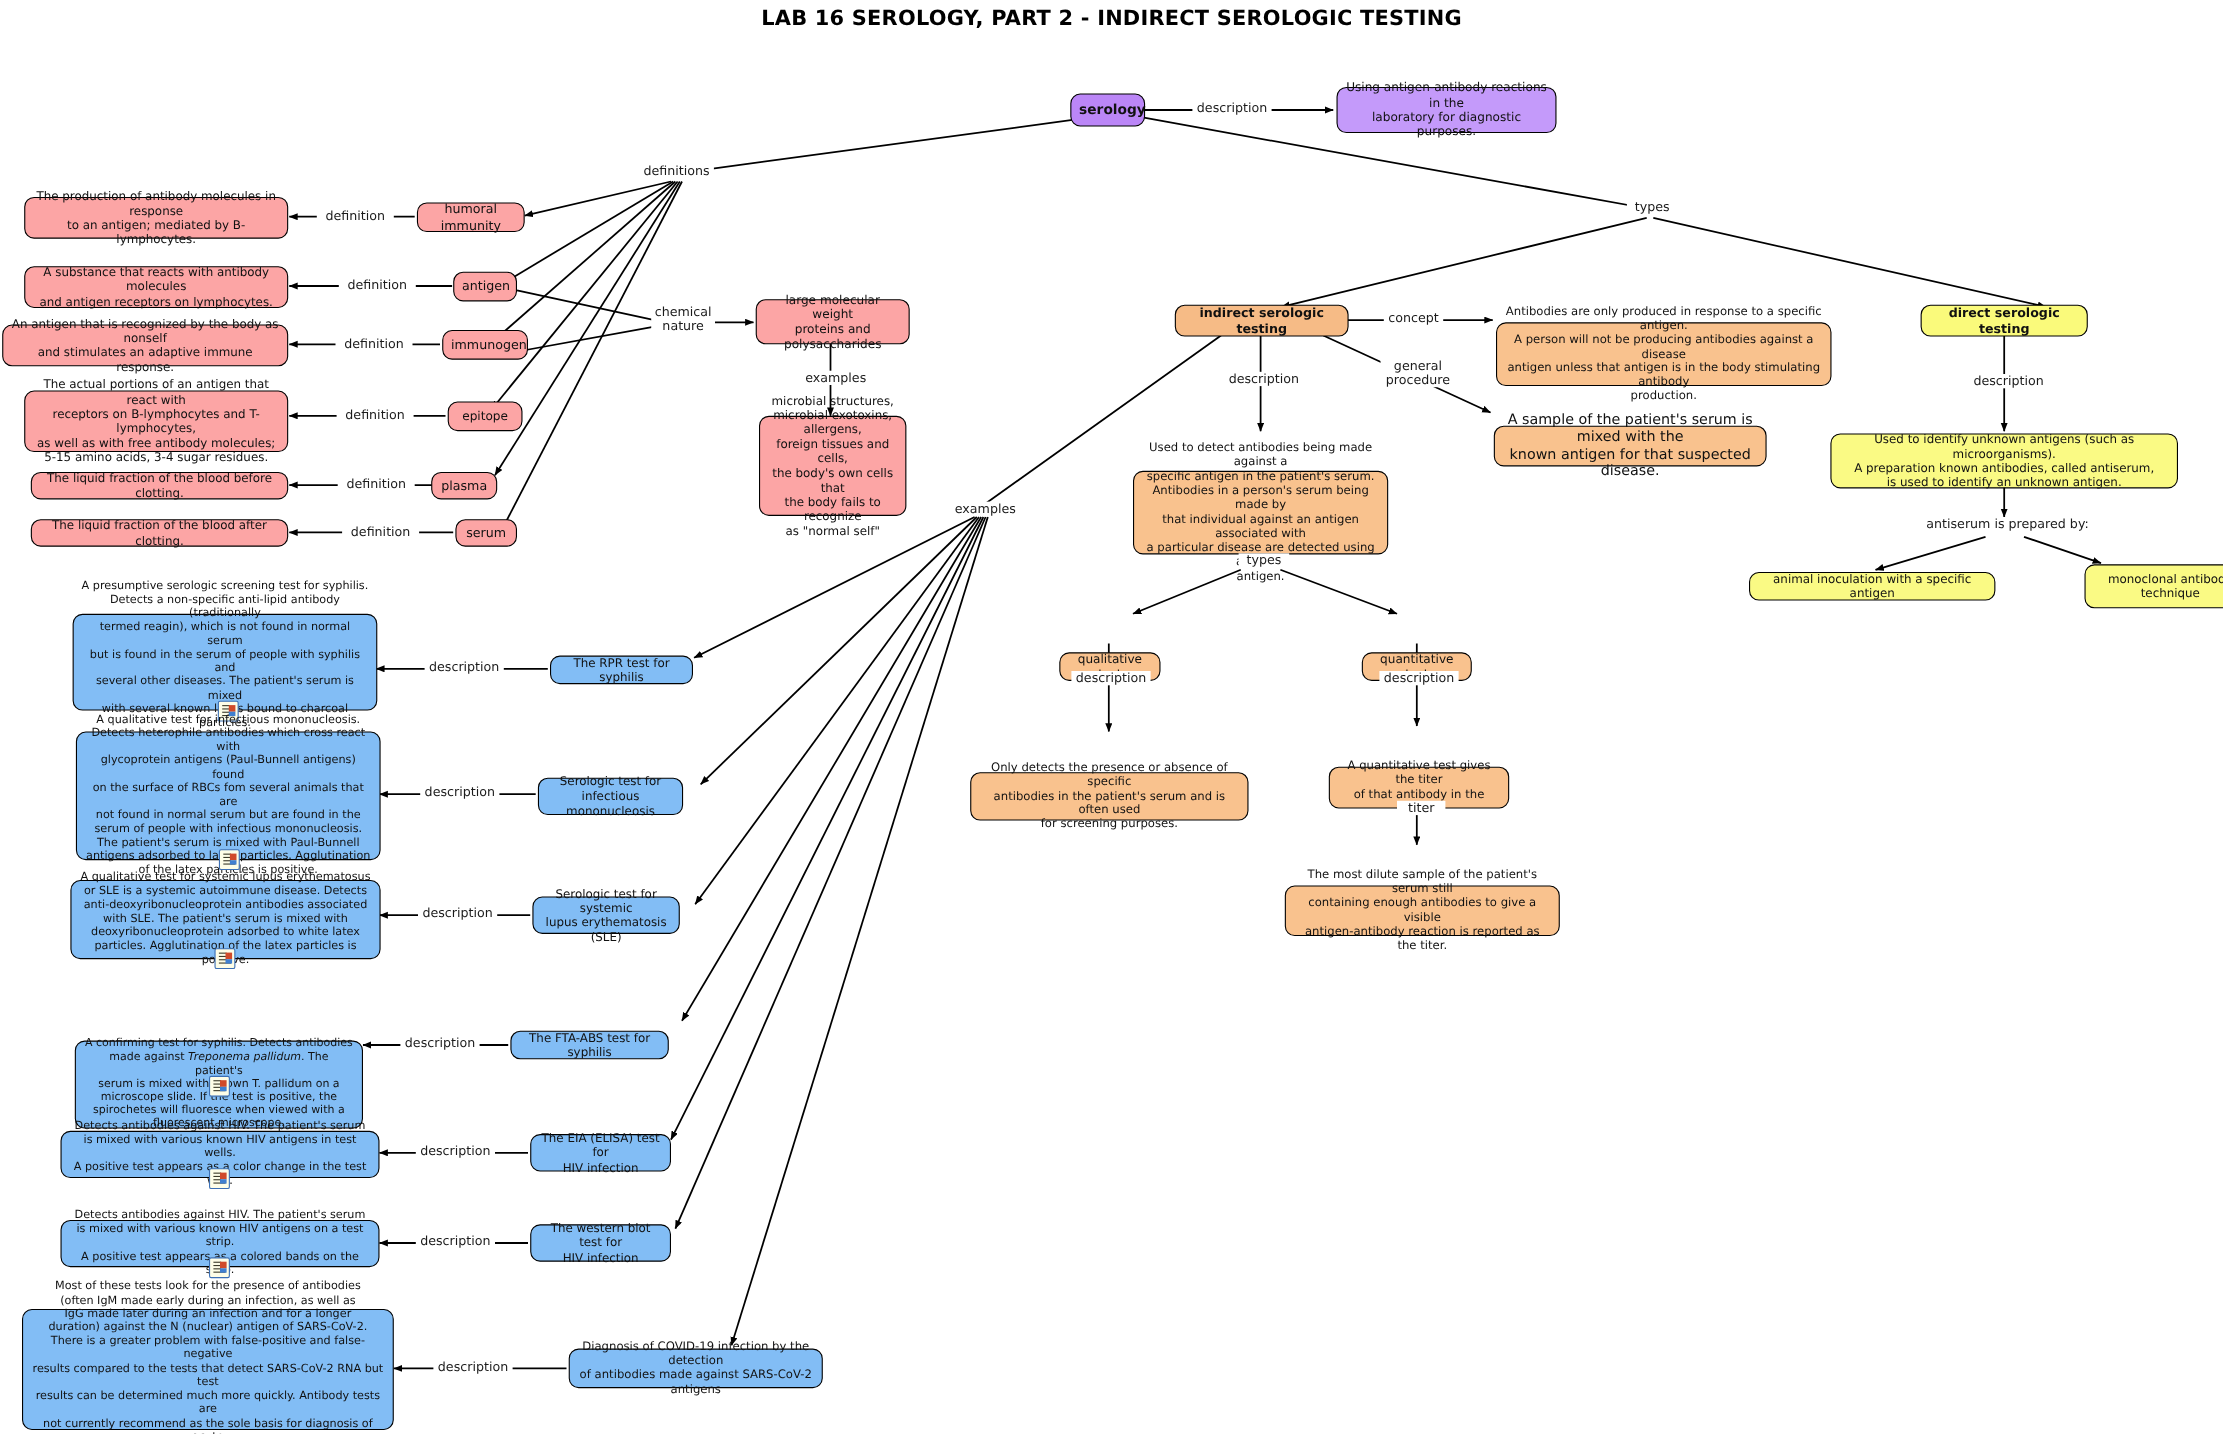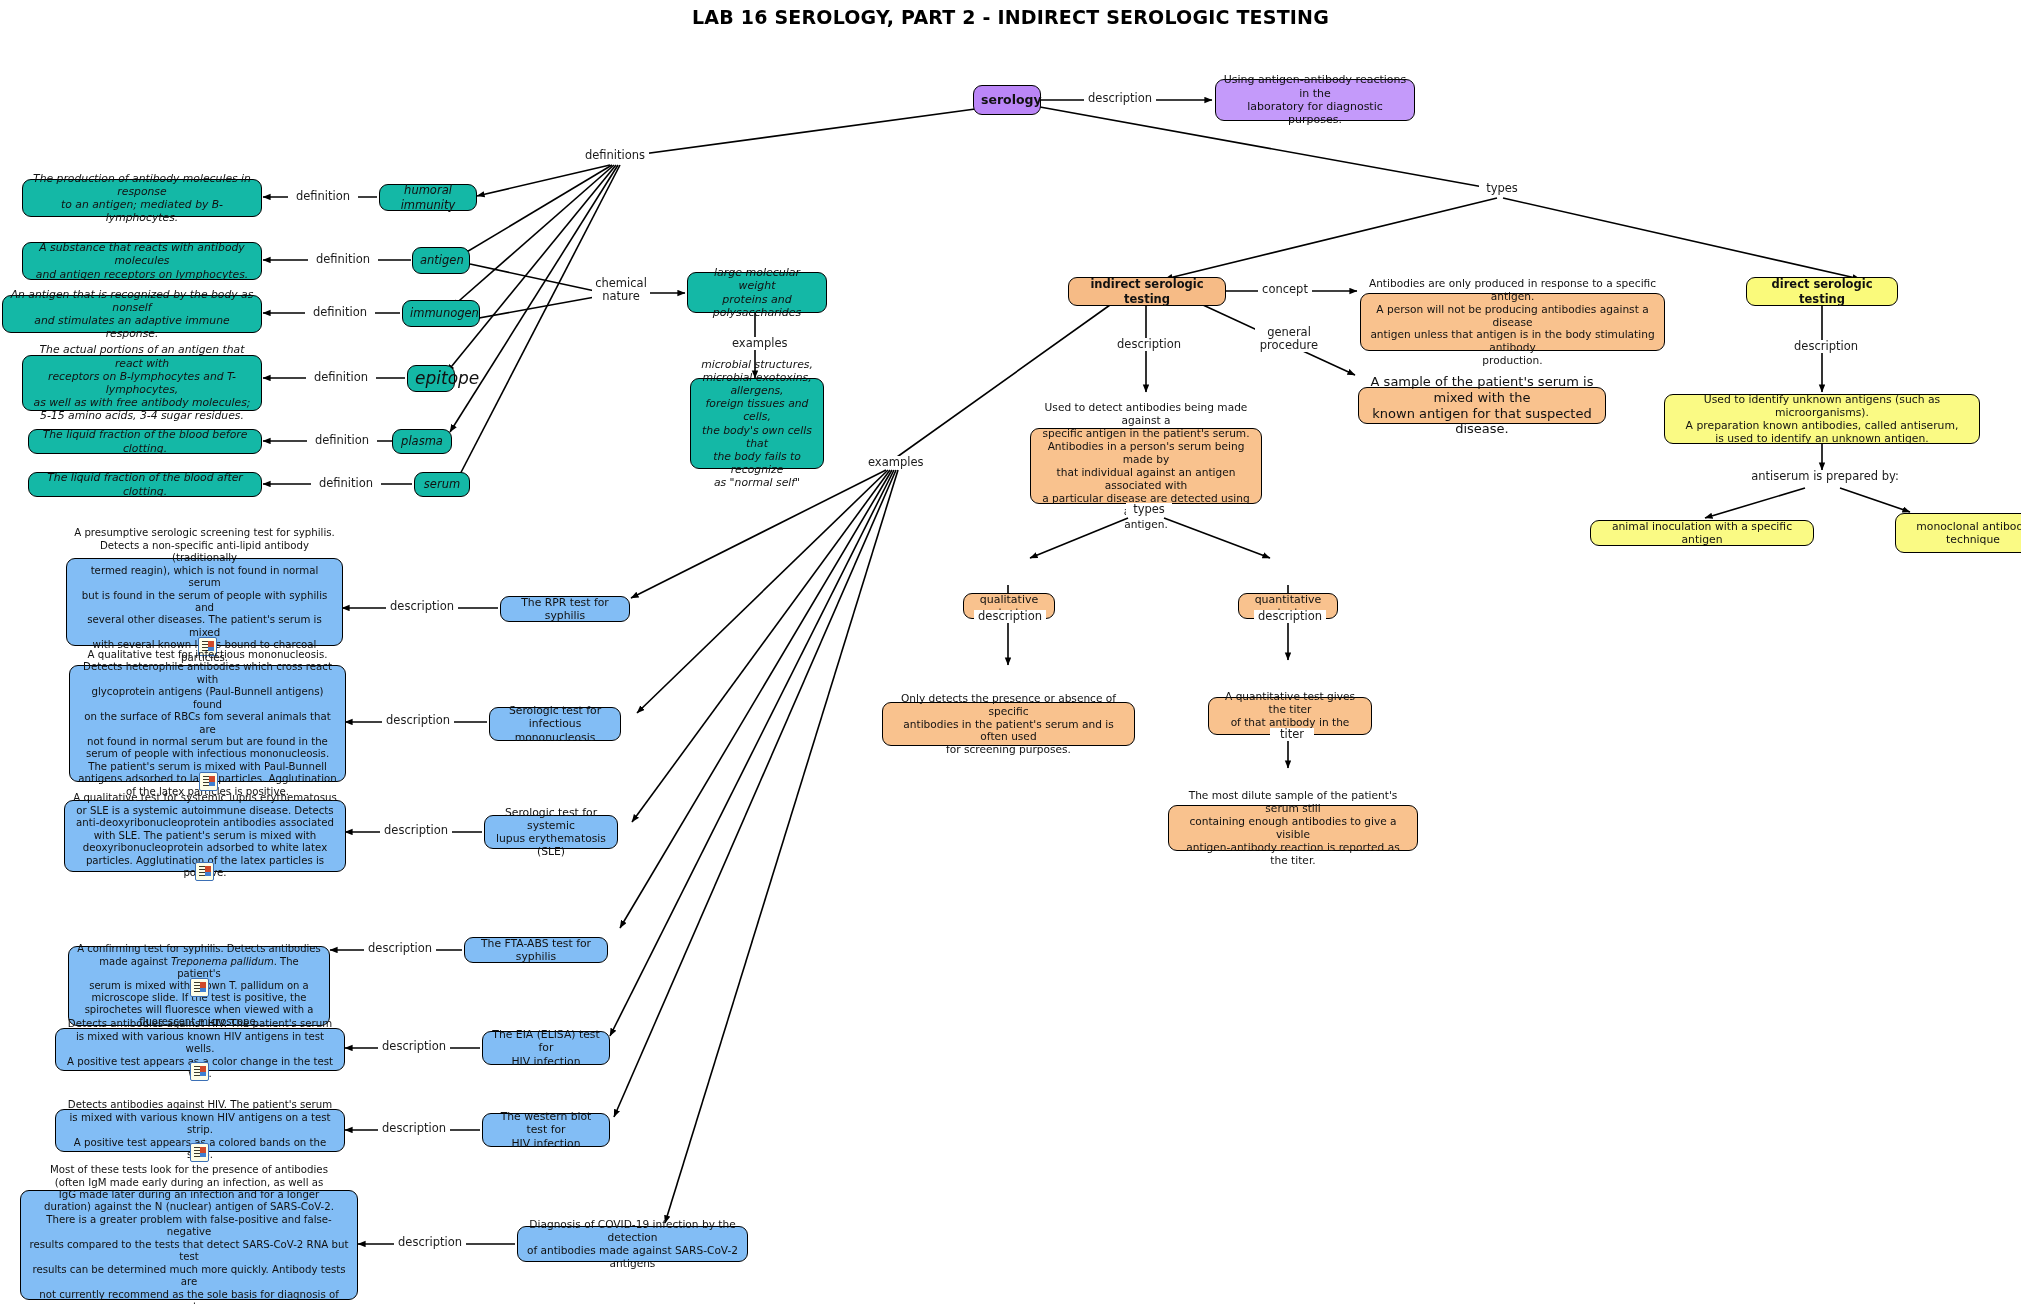"The production of antibody molecules" .green { background: #14b8a6 -> #fca5a5; font-style: italic -> none }
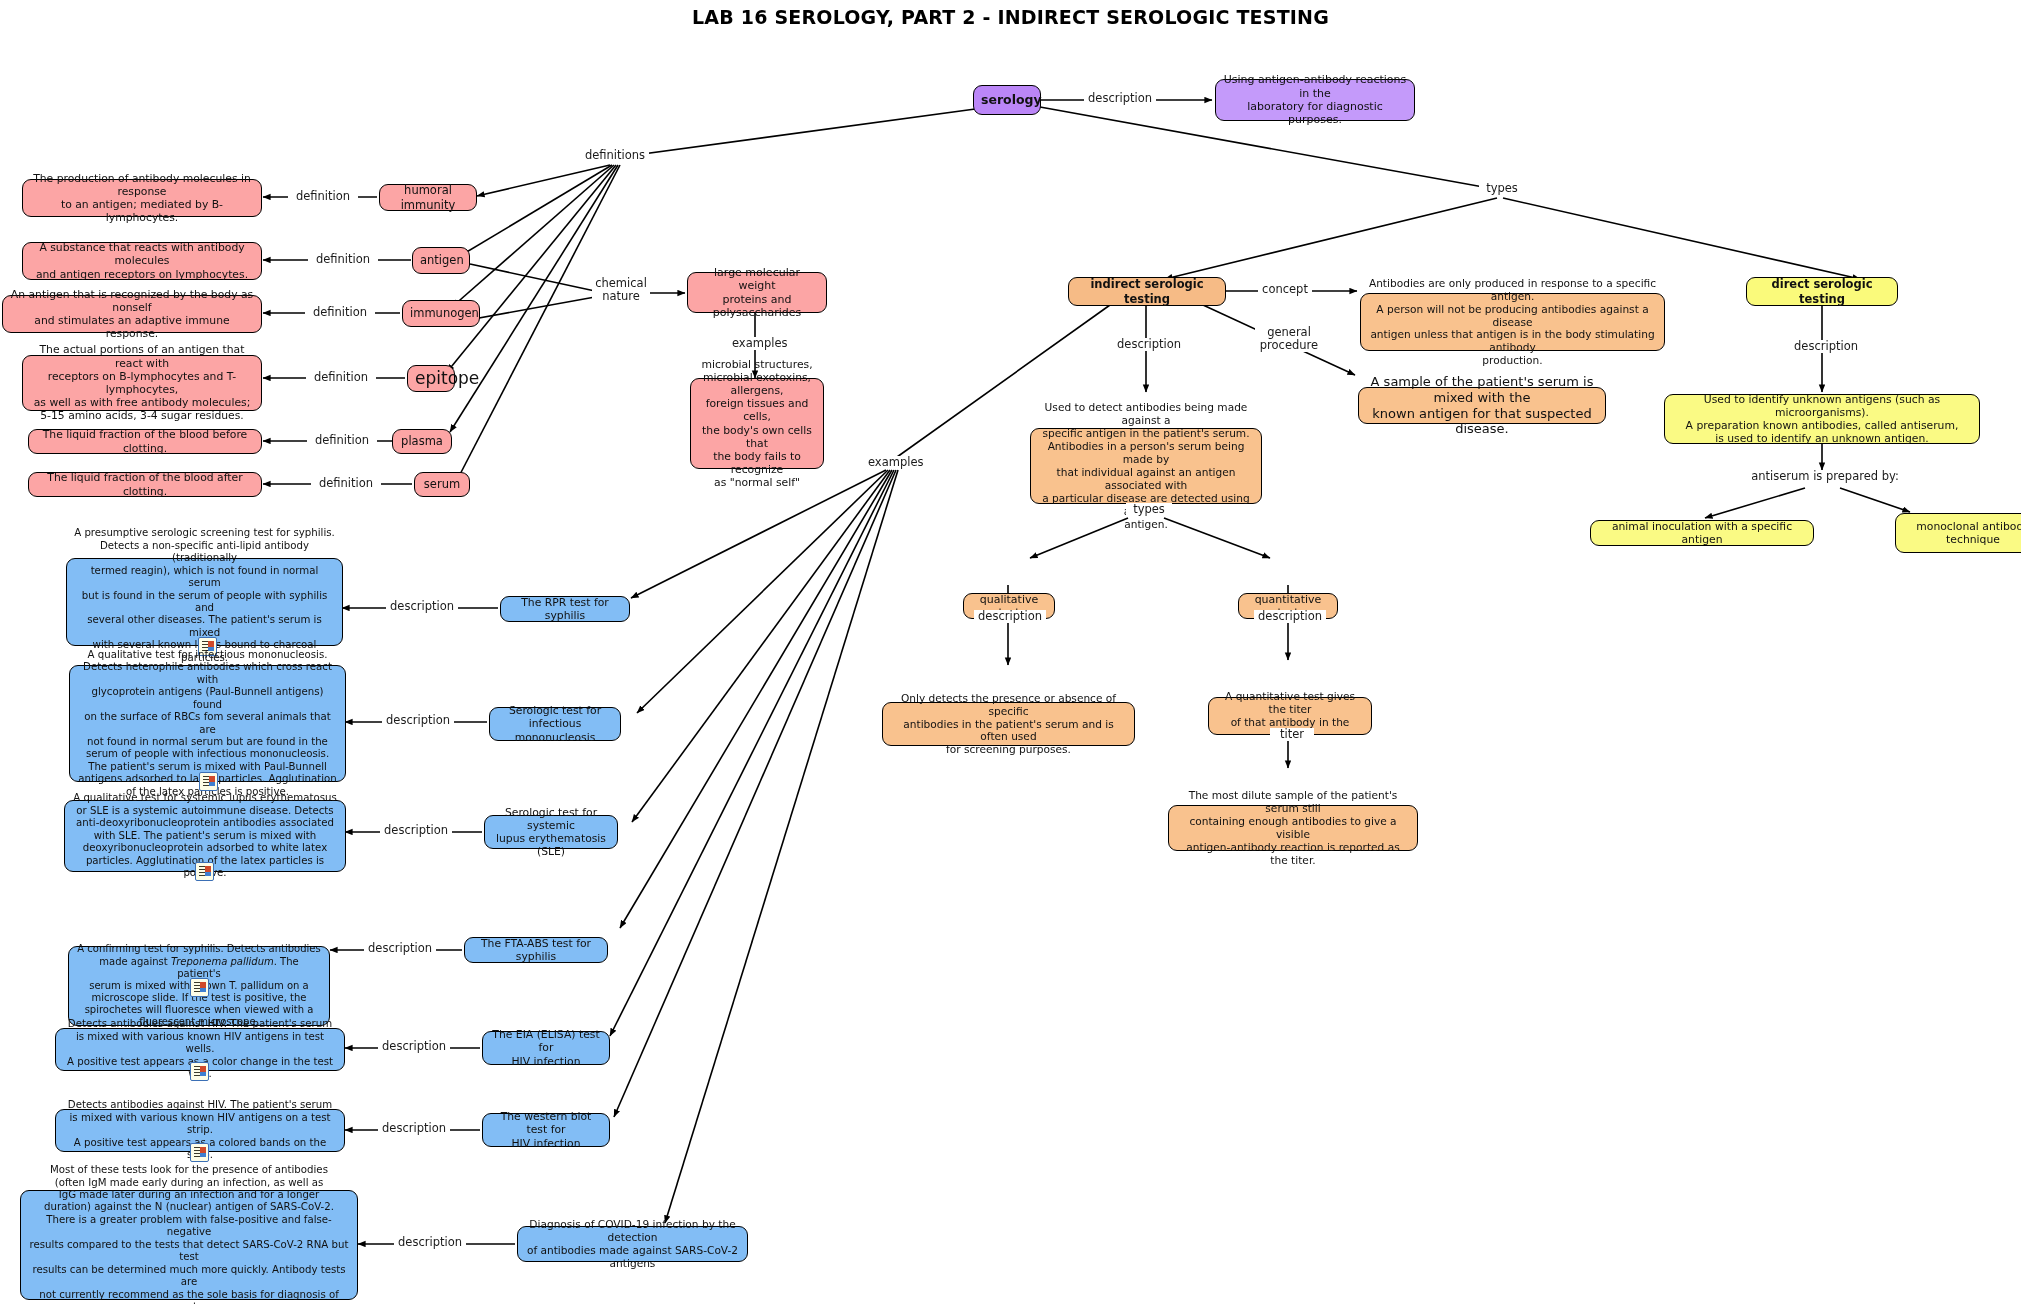"epitope" div.node { font-size: 17px -> 11px; width: 48px -> 68px }
